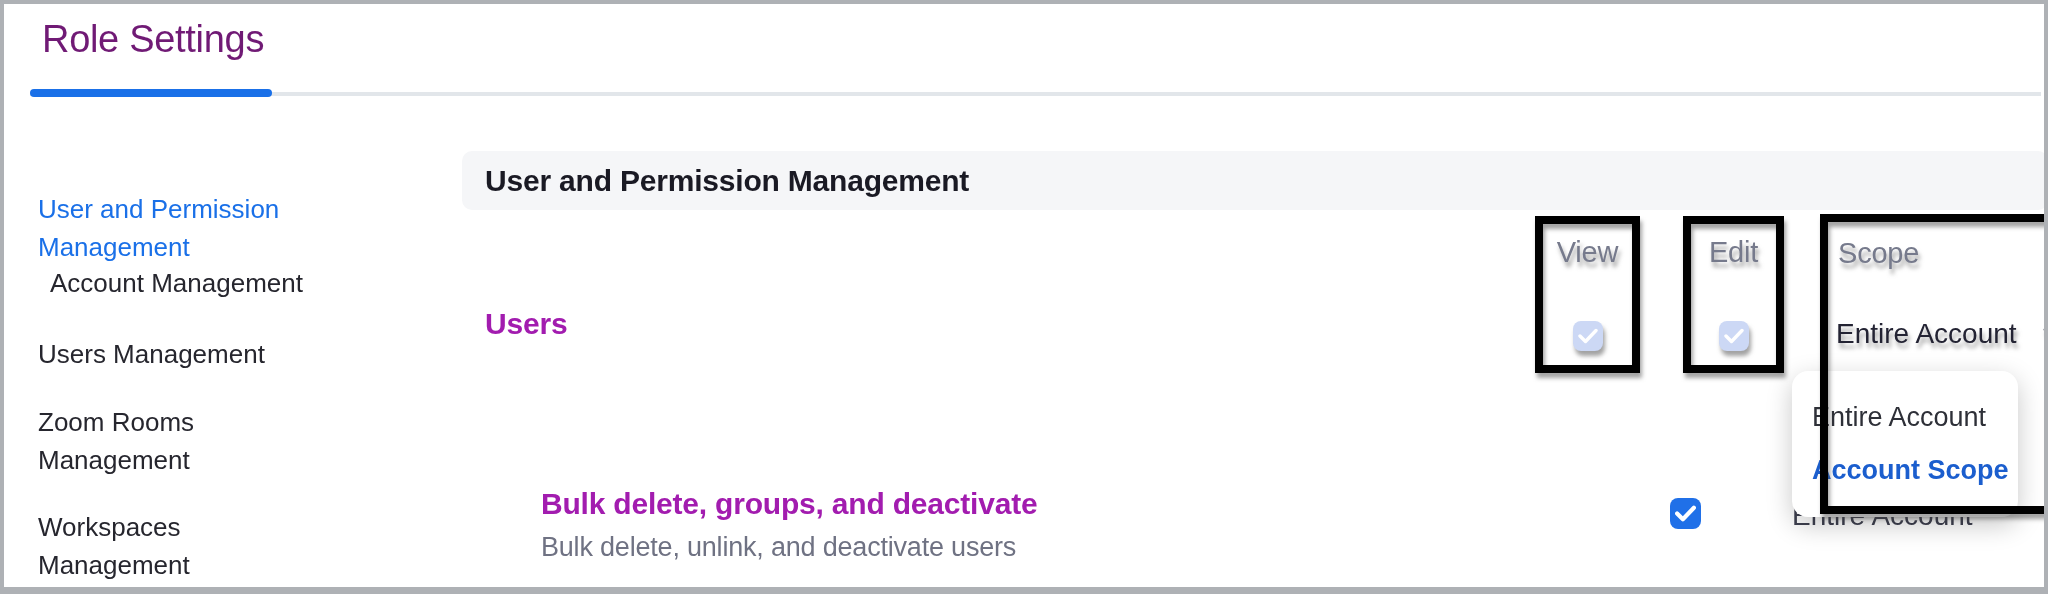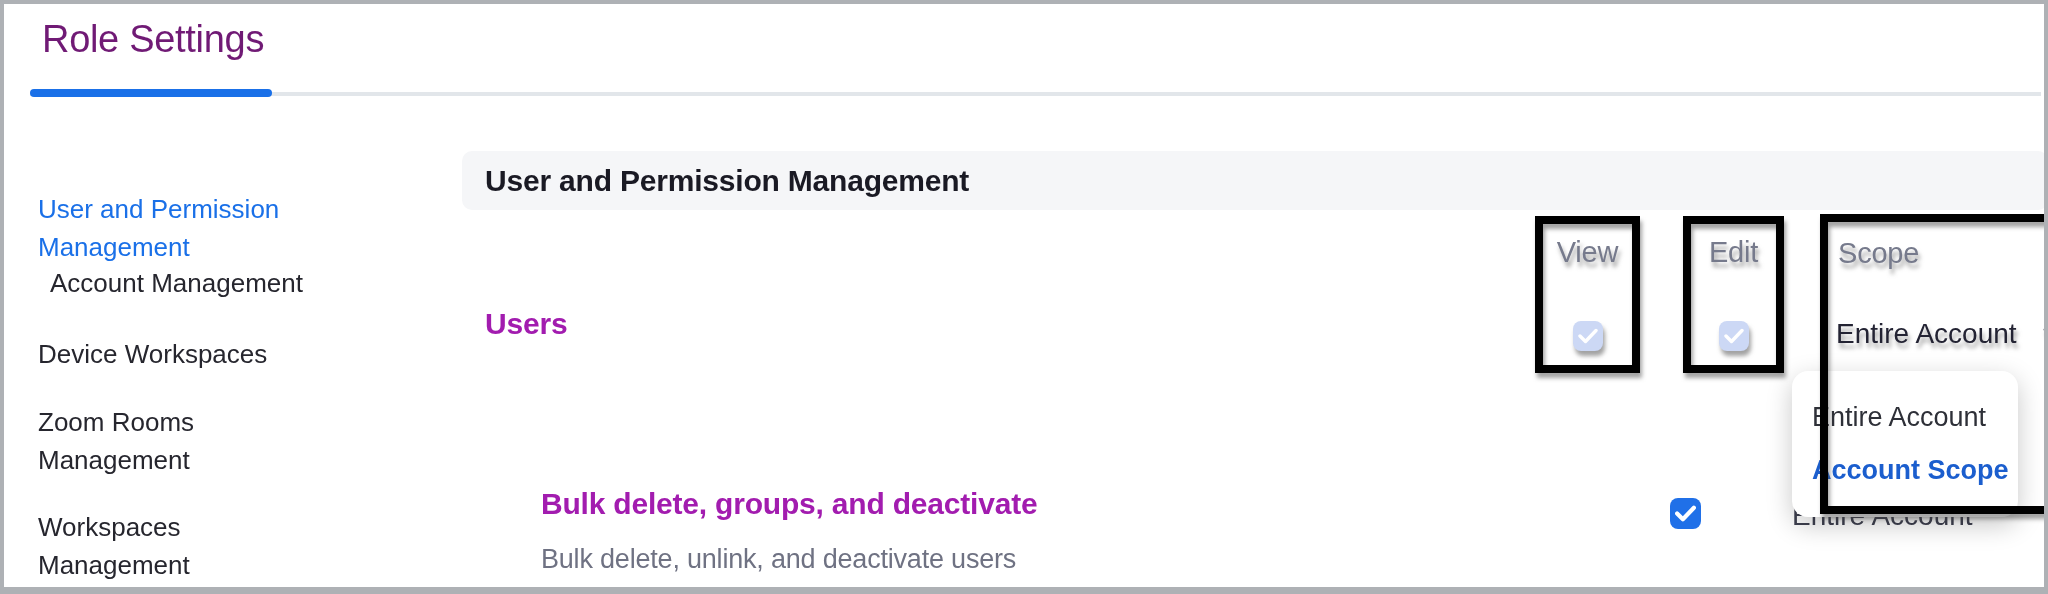"Device Workspaces" div.abs { text: Device Workspaces -> Users Management }
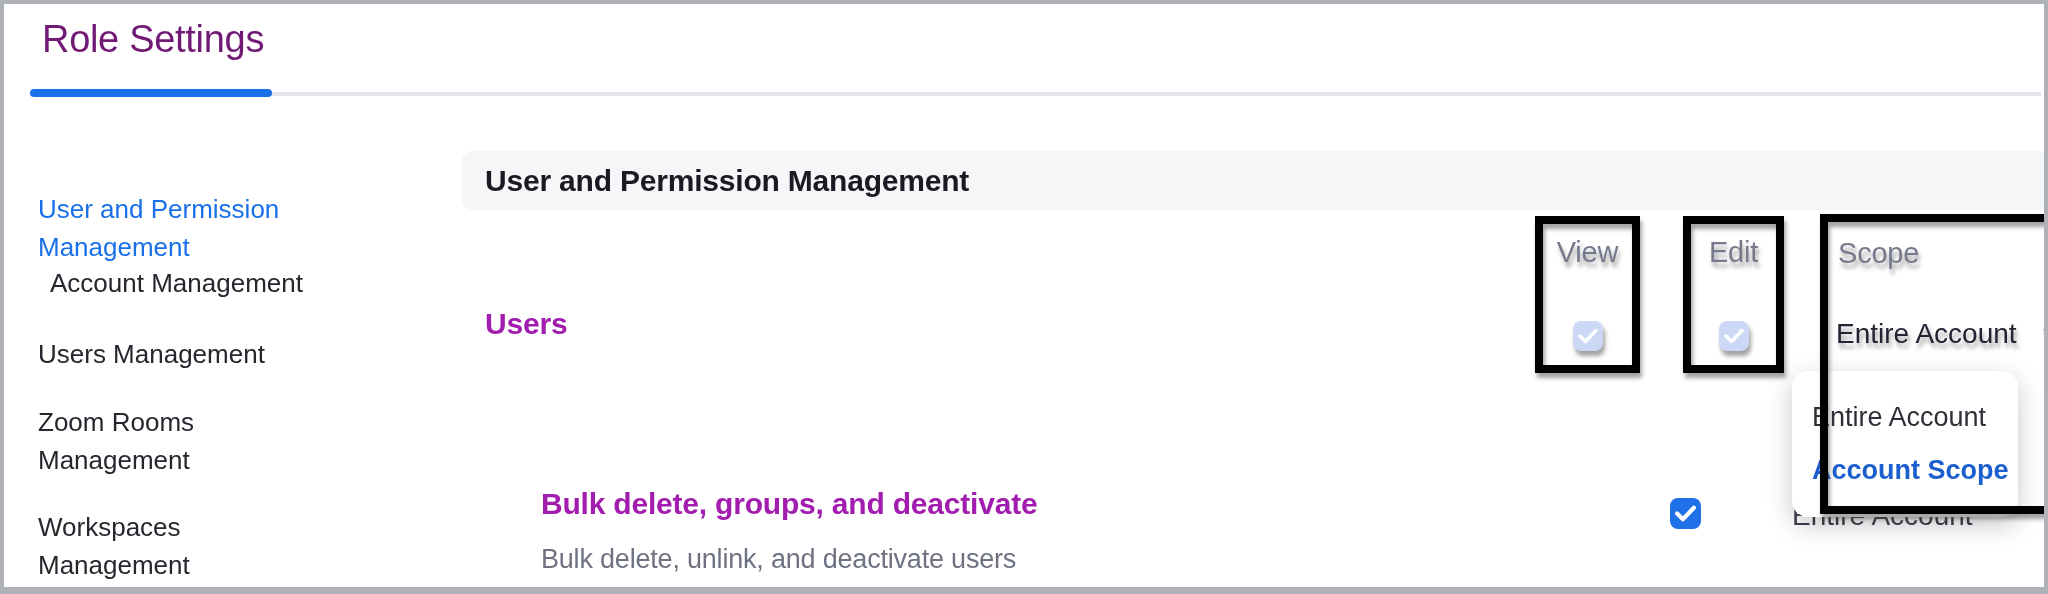"Bulk delete, unlink, and deactivate" div.abs { margin-top: 12px -> none }
